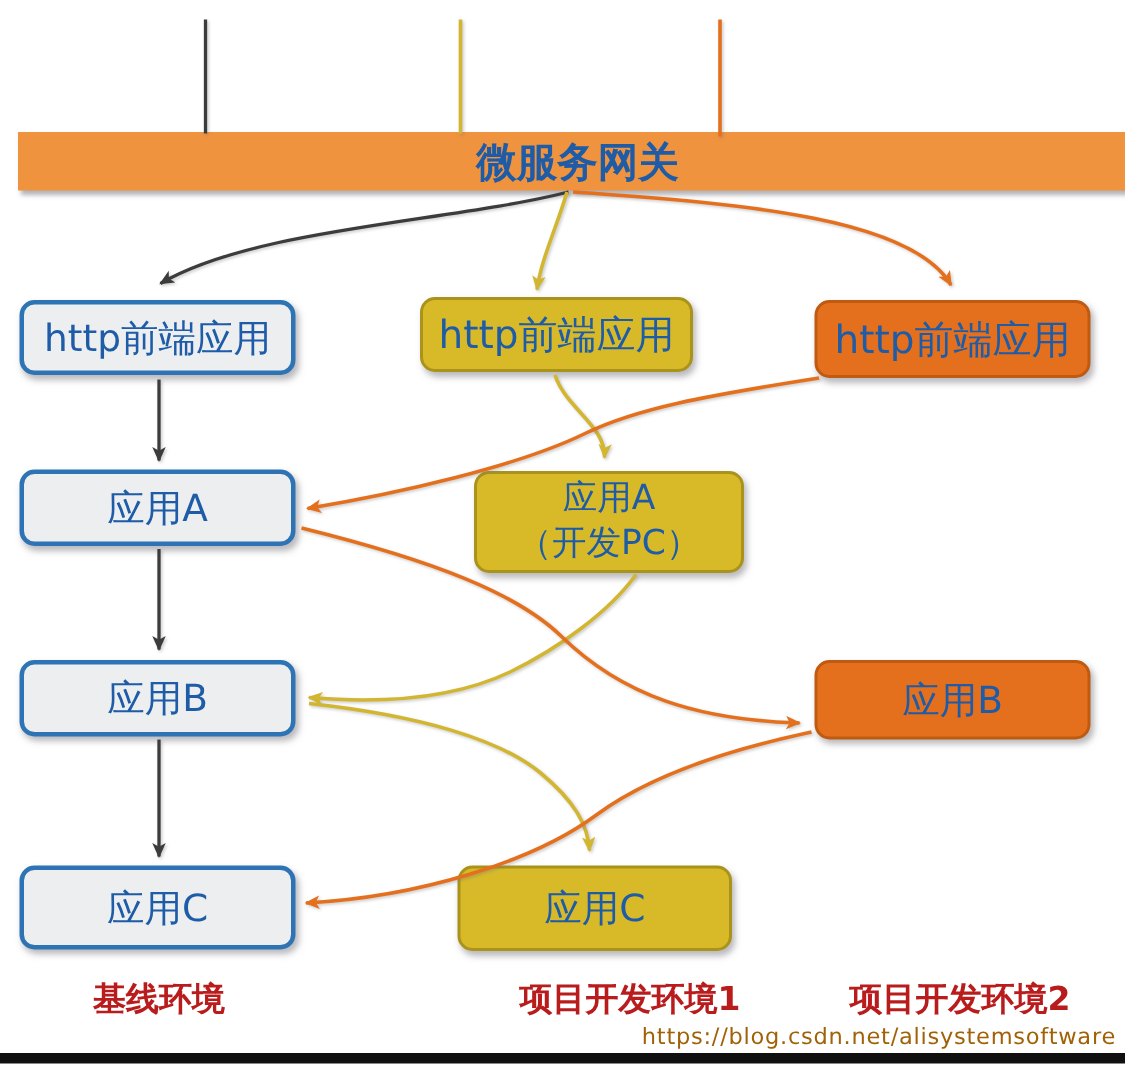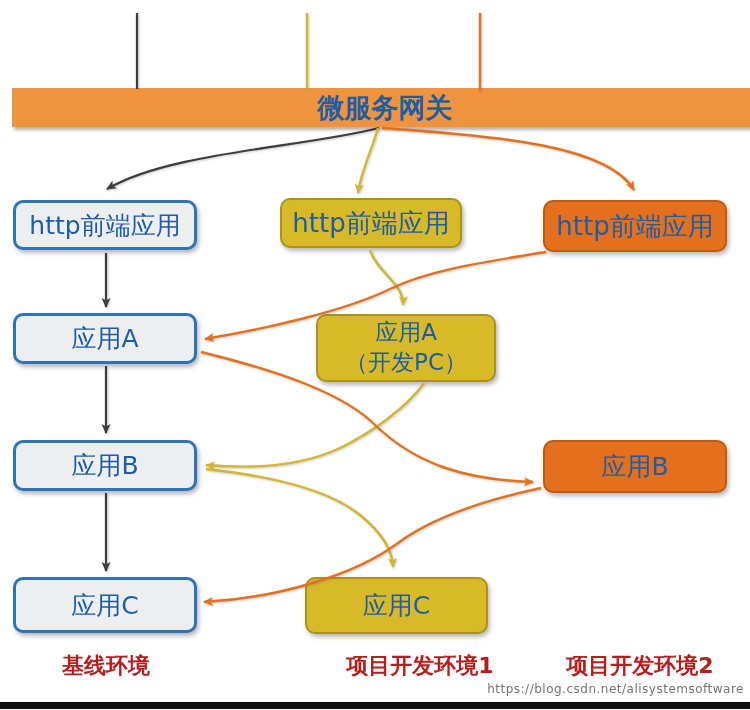"https://blog.csdn.net/alisystemsoftware" .watermark { color: #737373 -> #a16207; font-size: 12px -> 15px }
